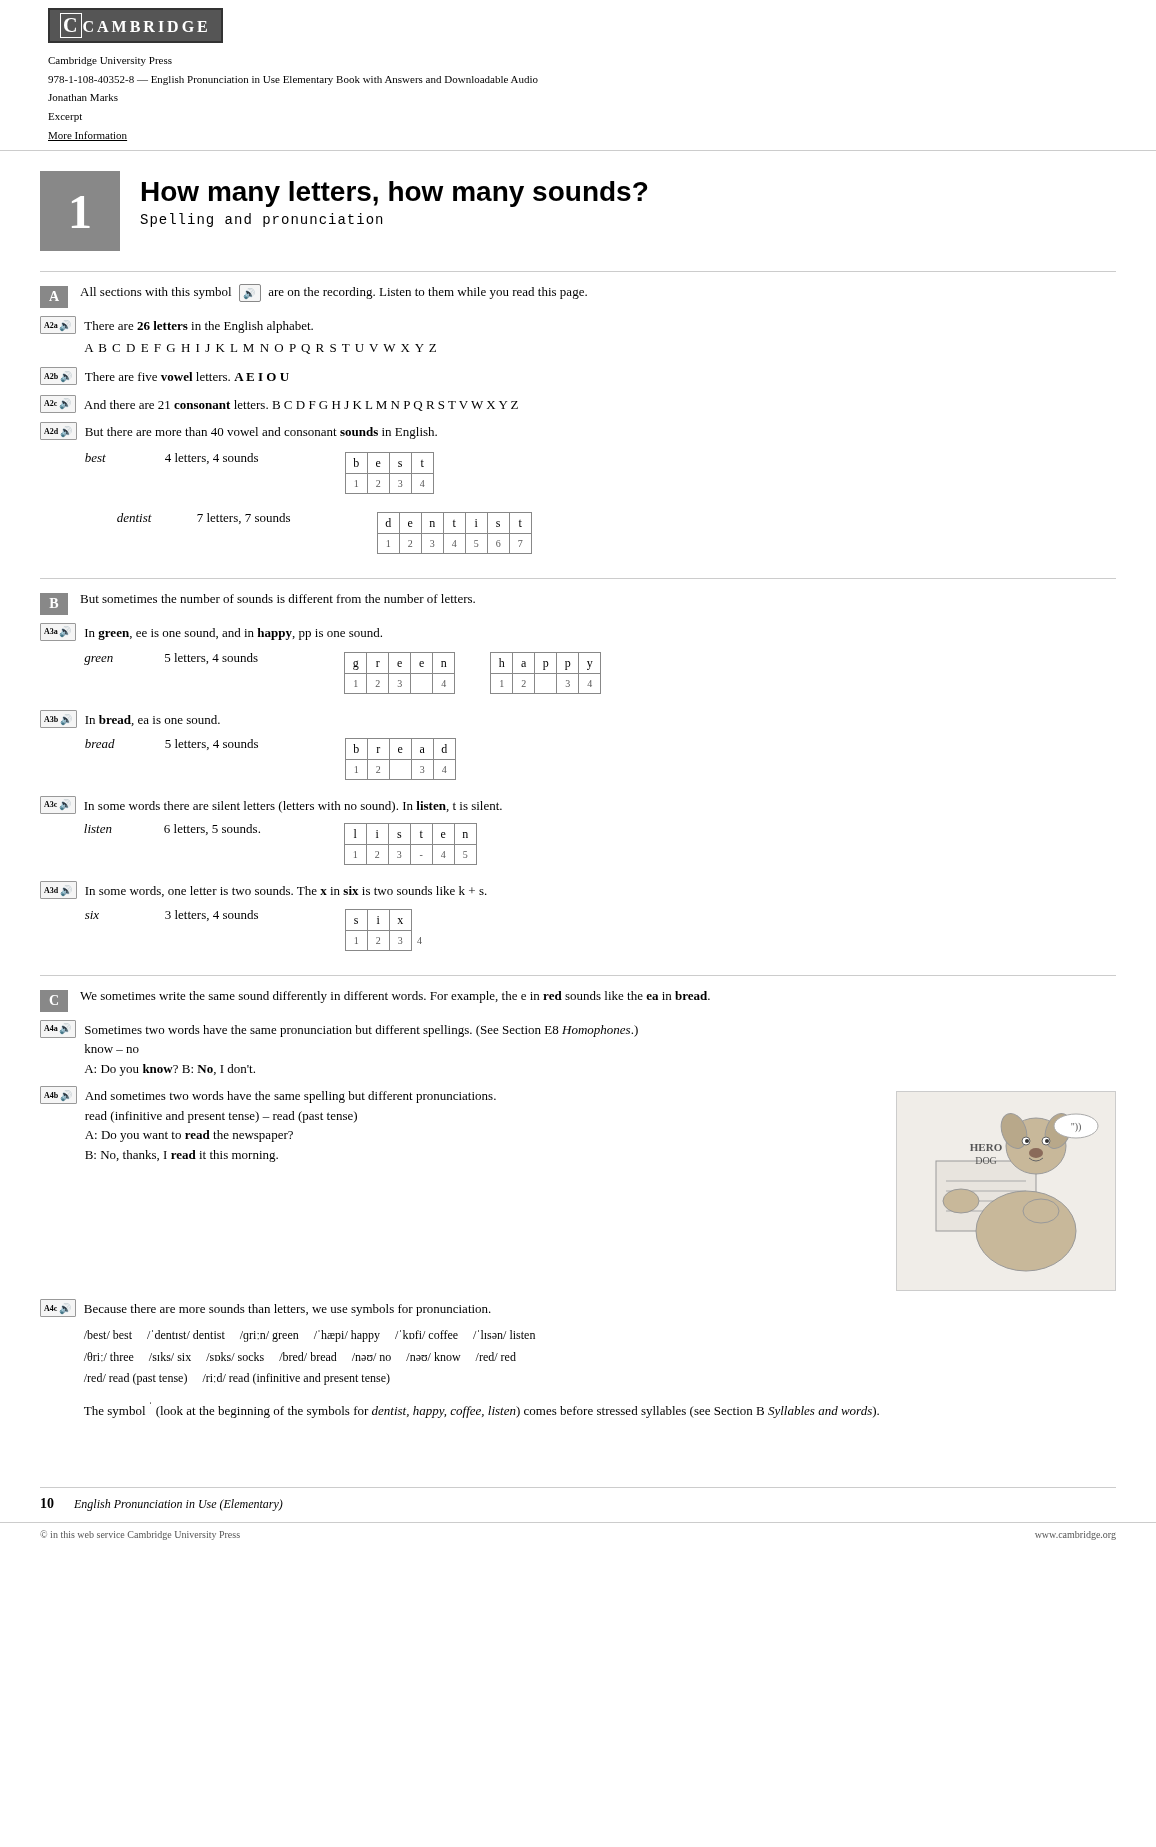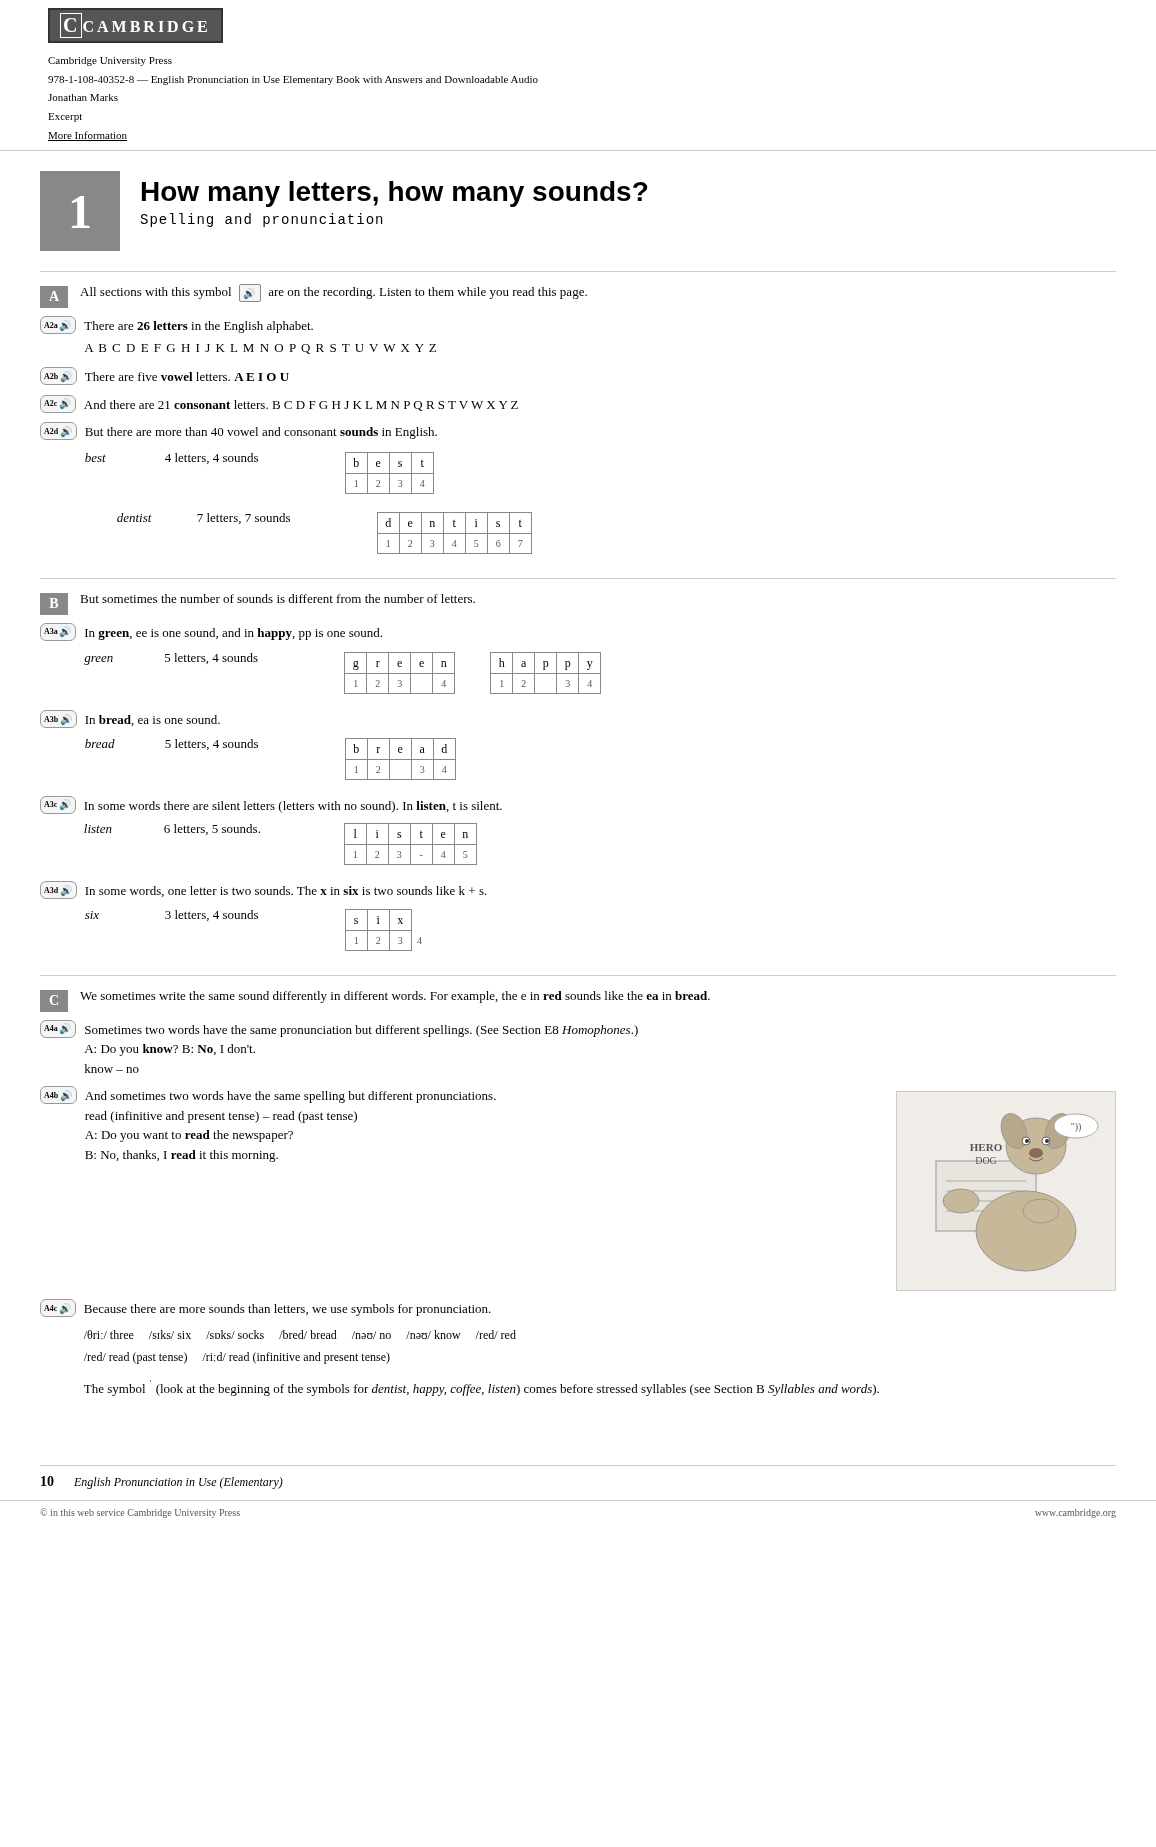"A2a" .audio-badge { border-radius: 6px -> 1px }
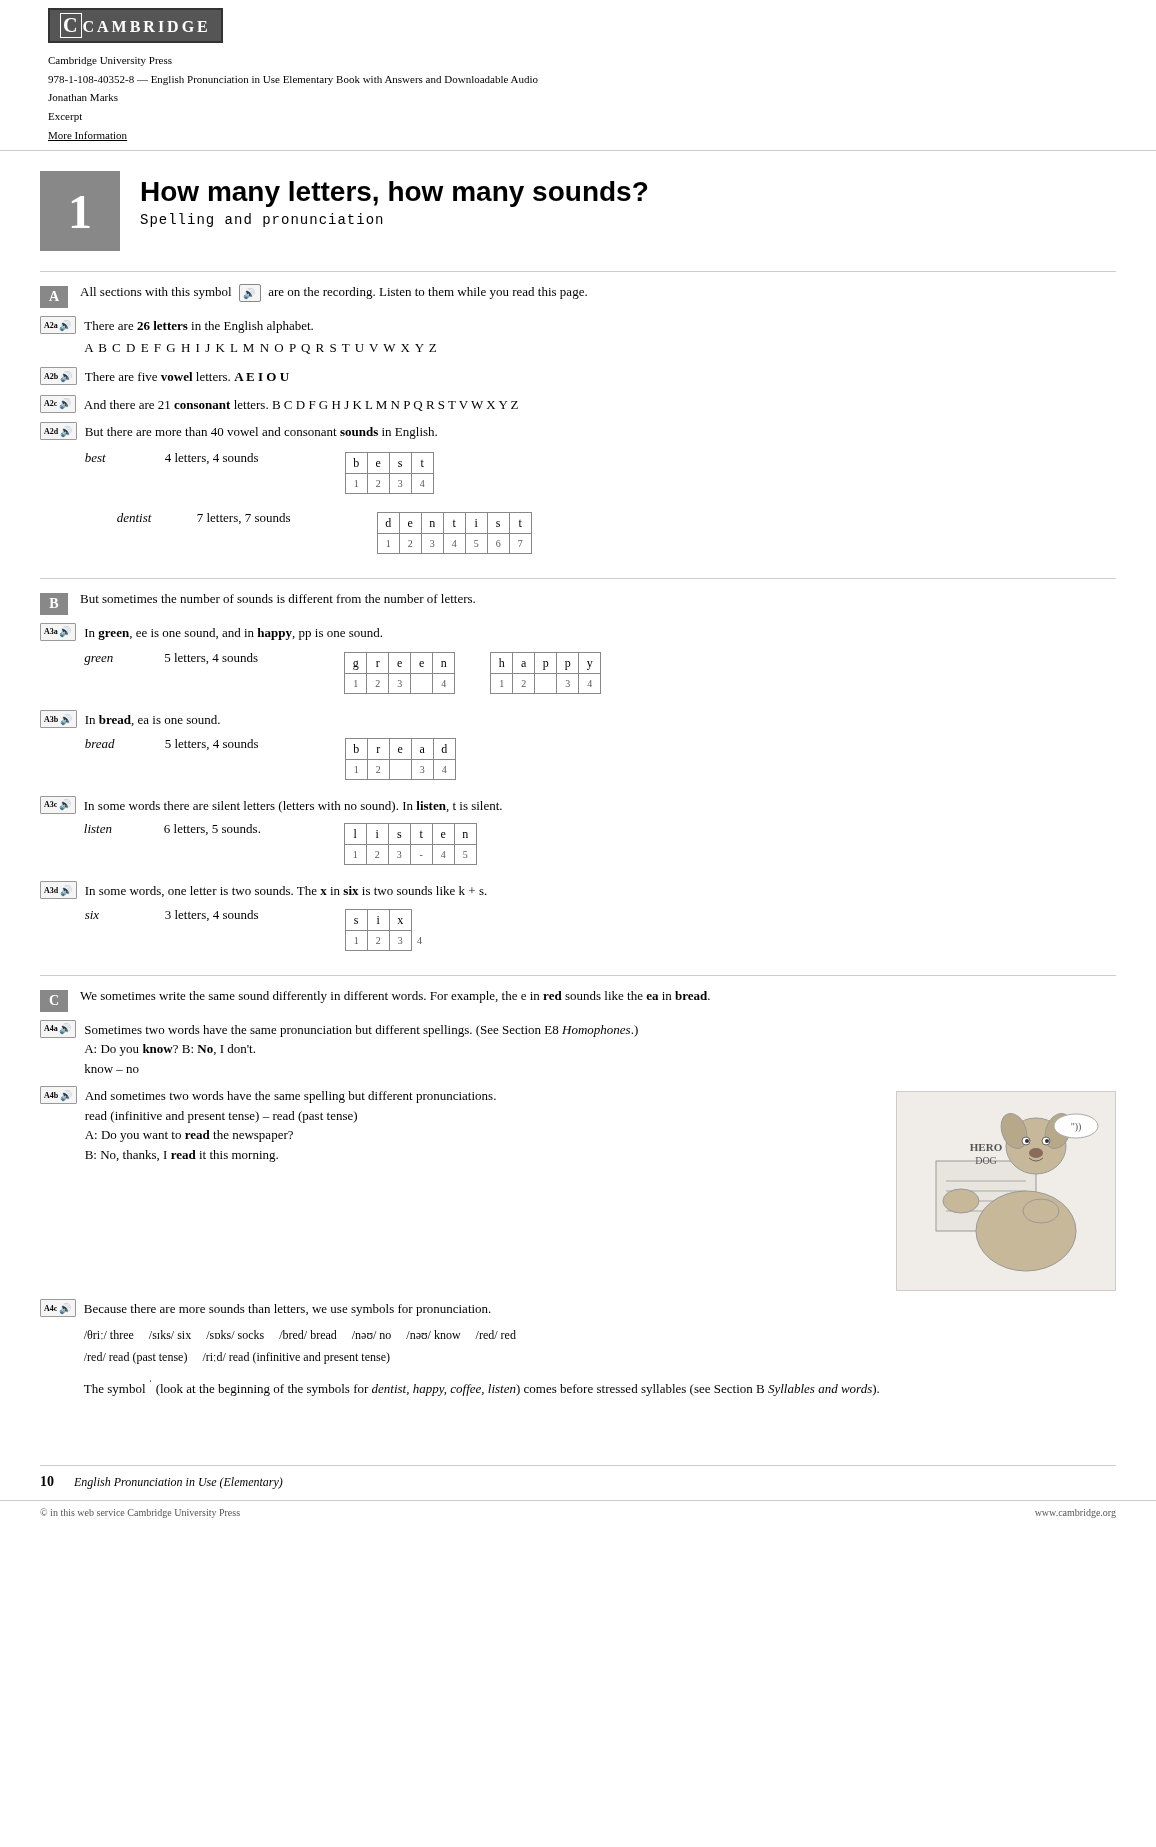"A: Do you know? B:" div { order: before "know – no" -> after "know – no" }
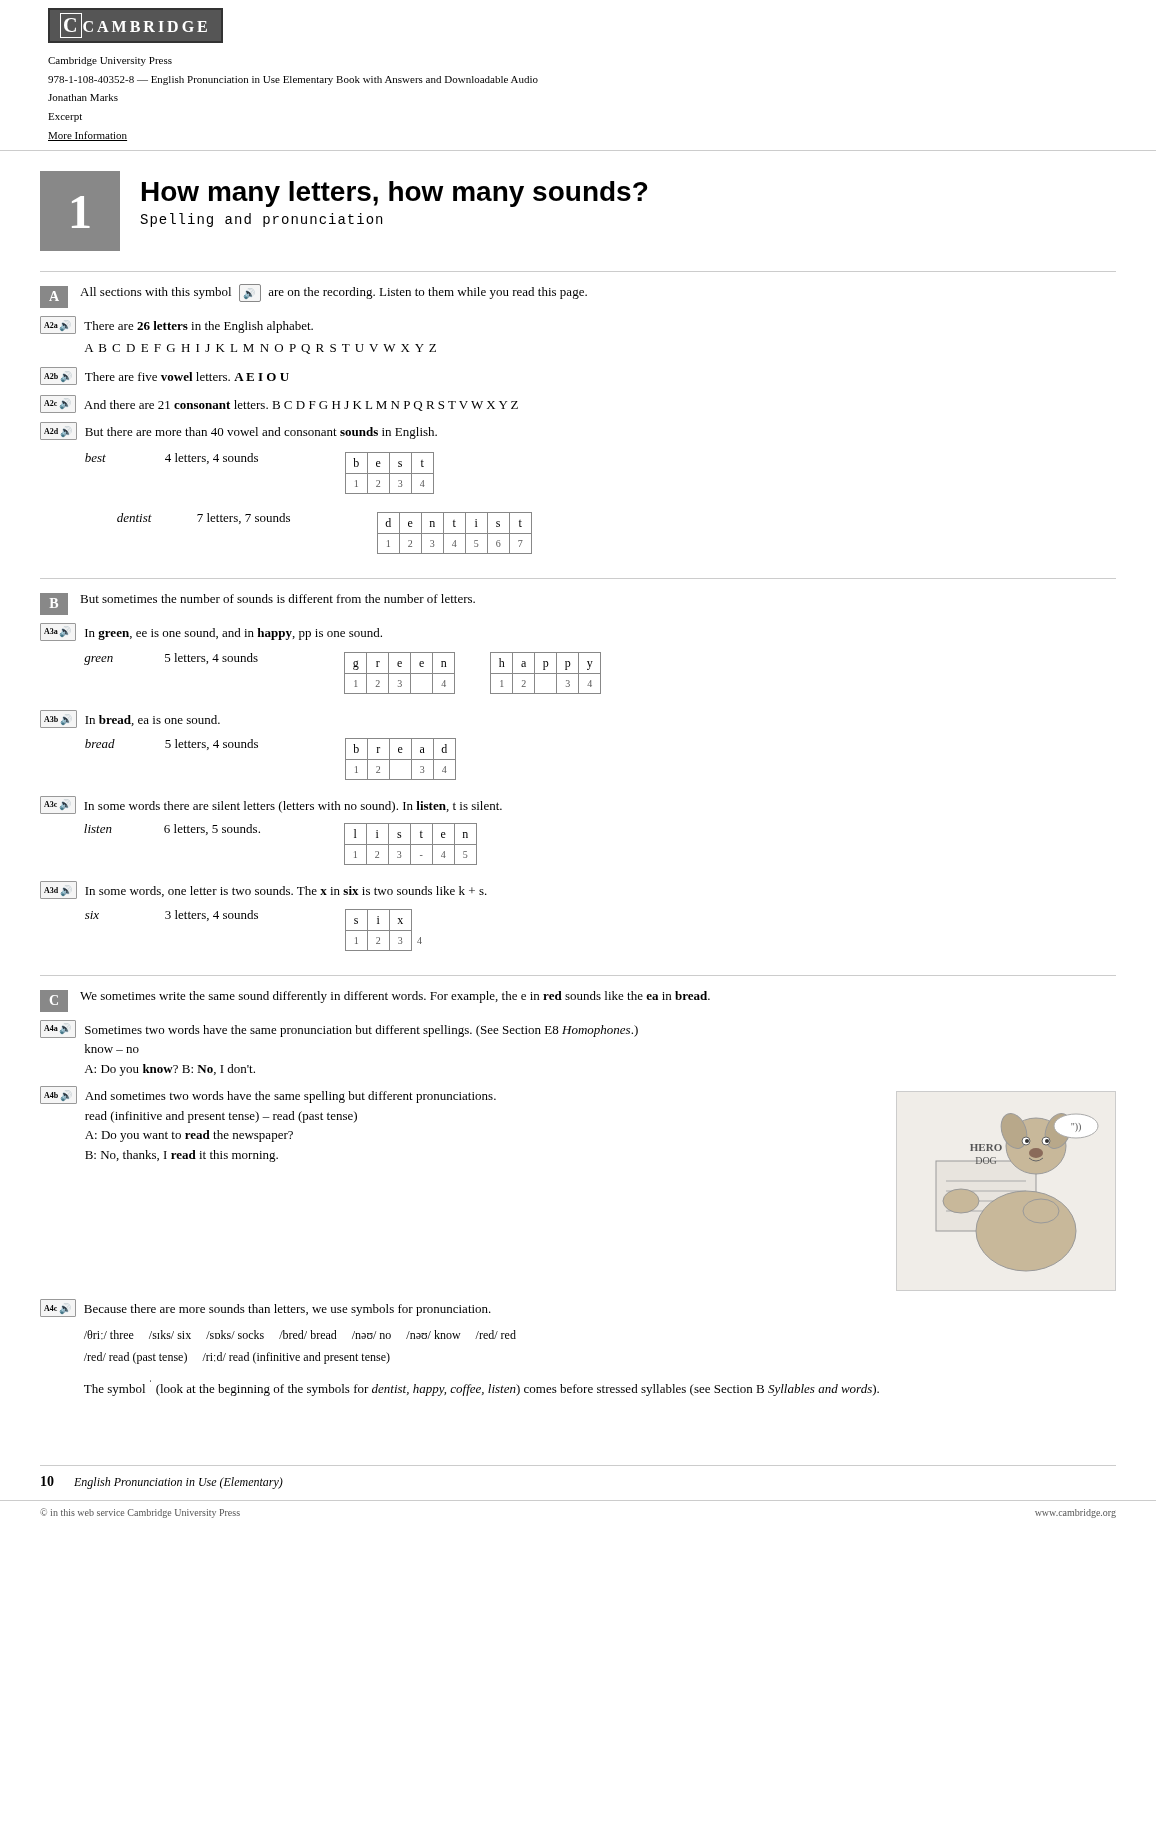"/best/ best /ˈdentɪst/ dentist /ɡriːn/" div { html: none -> <div>/best/ best &nbsp;&nbsp;&nbsp; /ˈdentɪst/ dentist &nbsp;&nbsp;&nbsp; /ɡriːn/ green &nbsp;&nbsp;&nbsp; /ˈhæpi/ happy &nbsp;&nbsp;&nbsp; /ˈkɒfi/ coffee &nbsp;&nbsp;&nbsp; /ˈlɪsən/ listen</div> }
